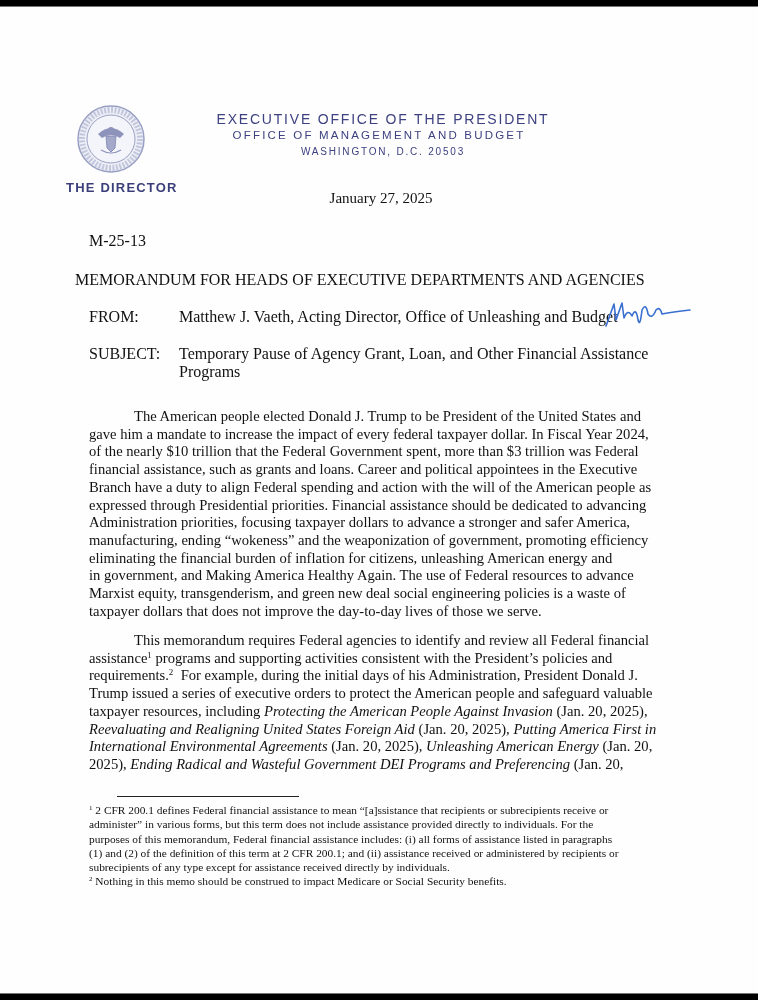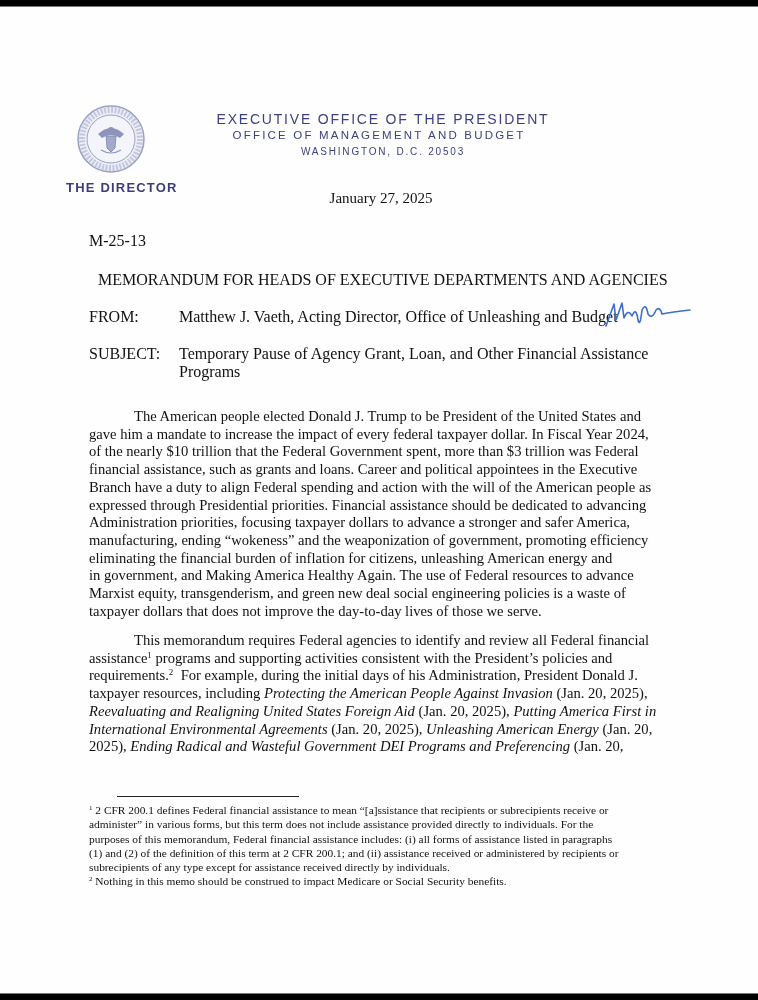"MEMORANDUM FOR HEADS OF EXECUTIVE" .memo-for { left: 98px -> 75px }
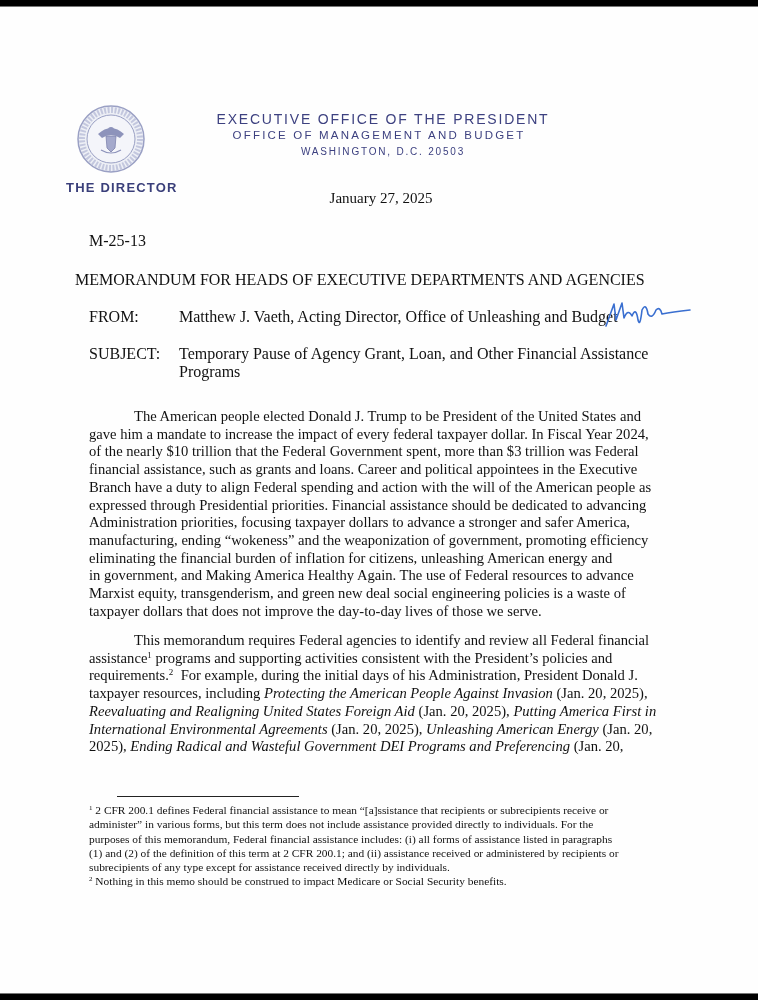"Trump issued a series of" span.line { html: none -> <span>Trump issued a series of executive orders to protect the American people and safeguard valuable</span> }
